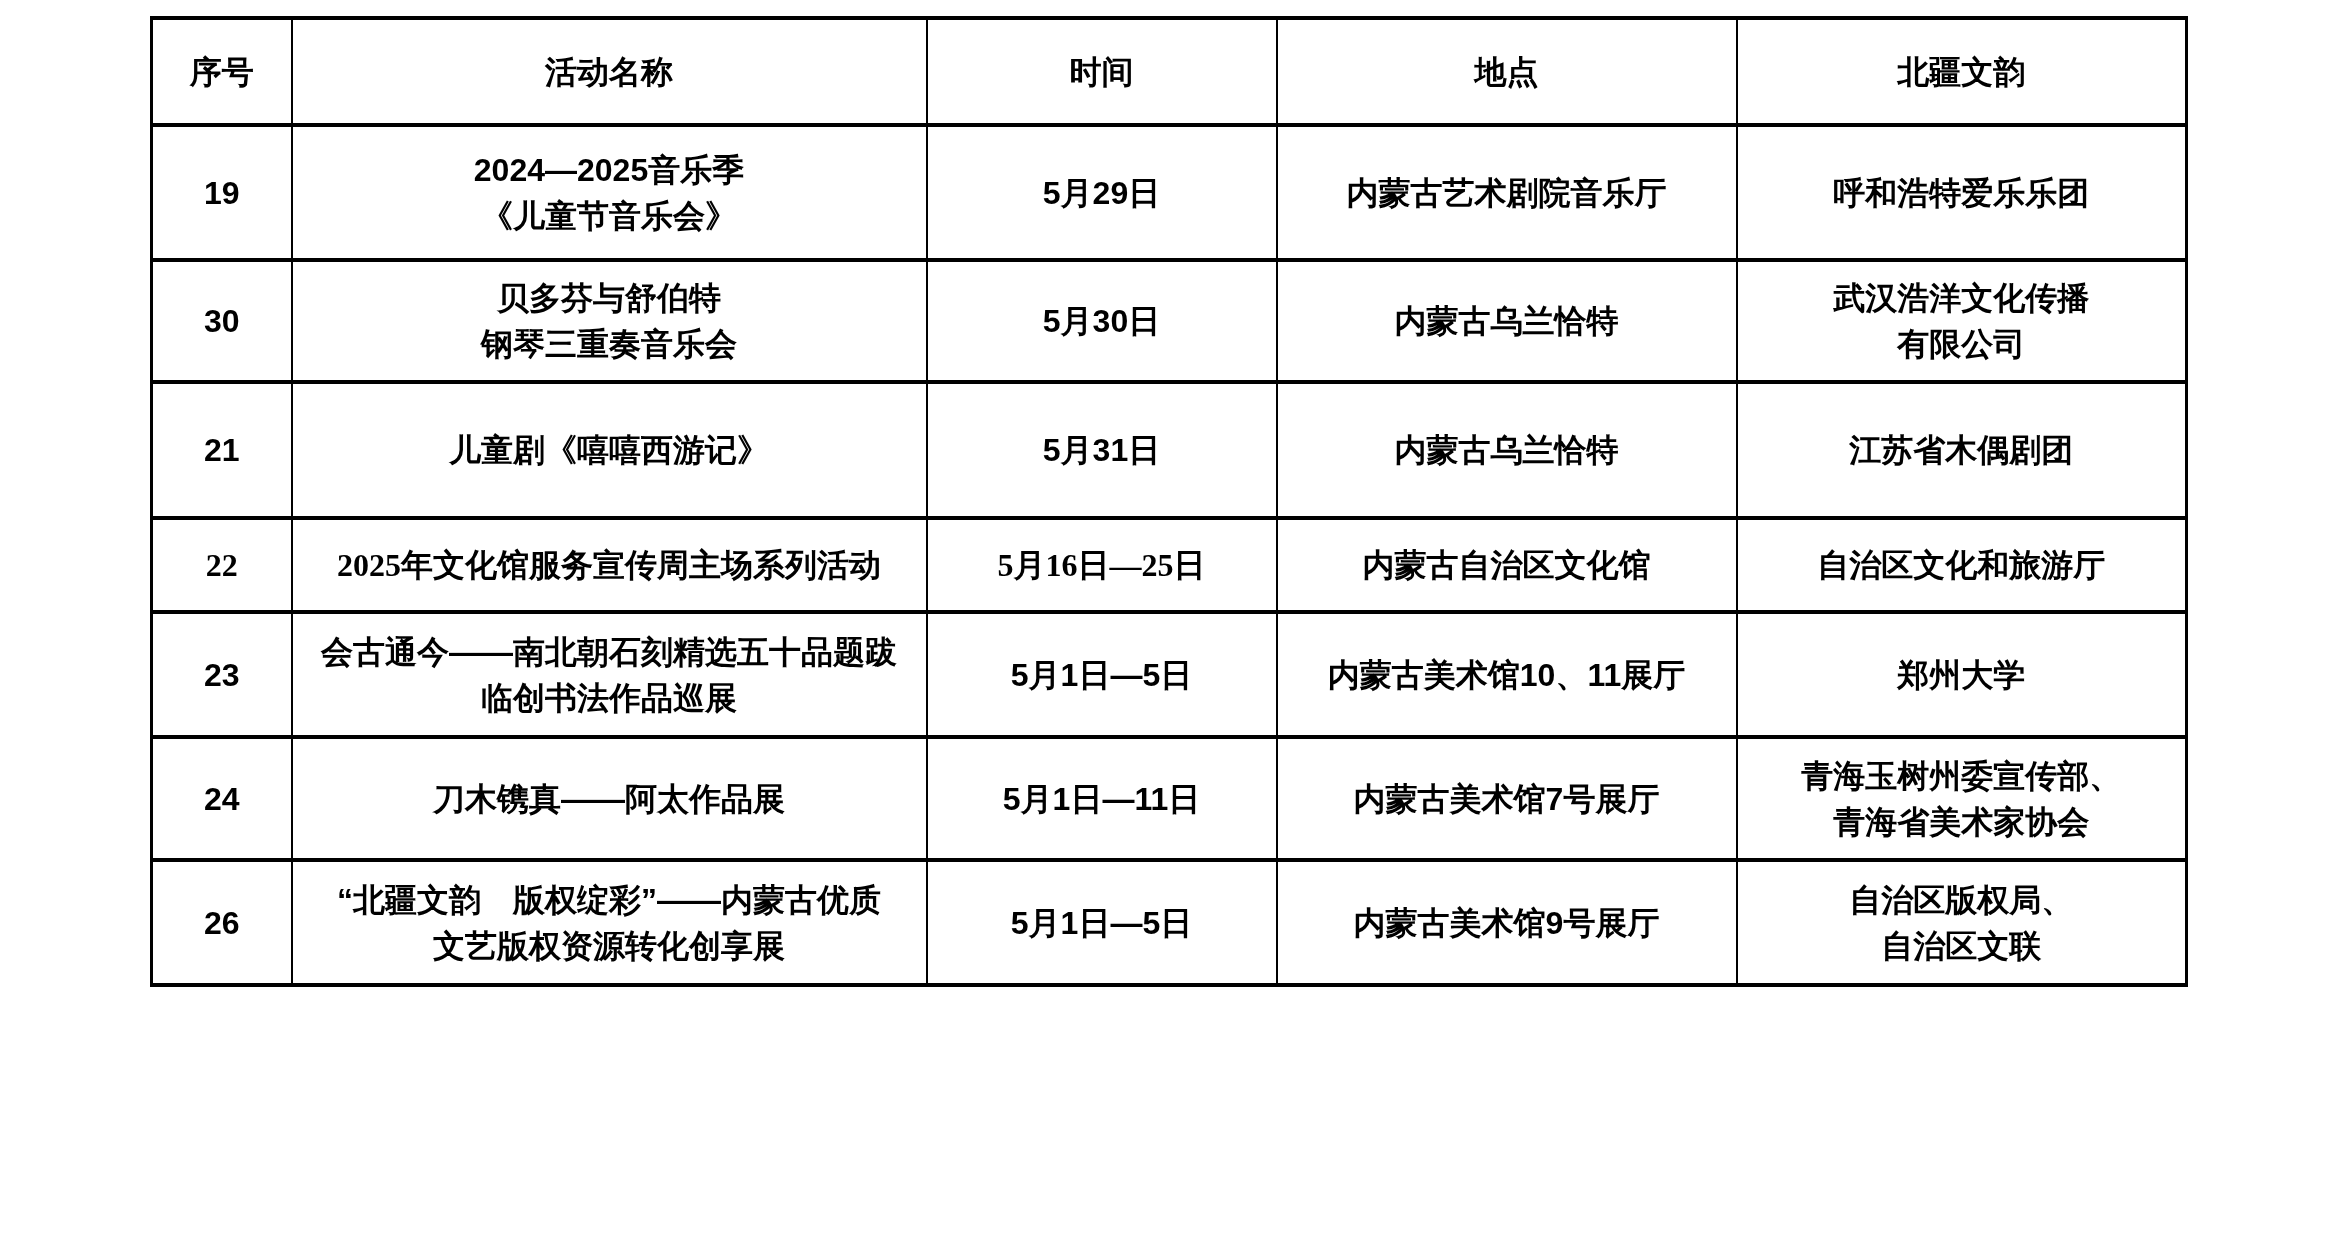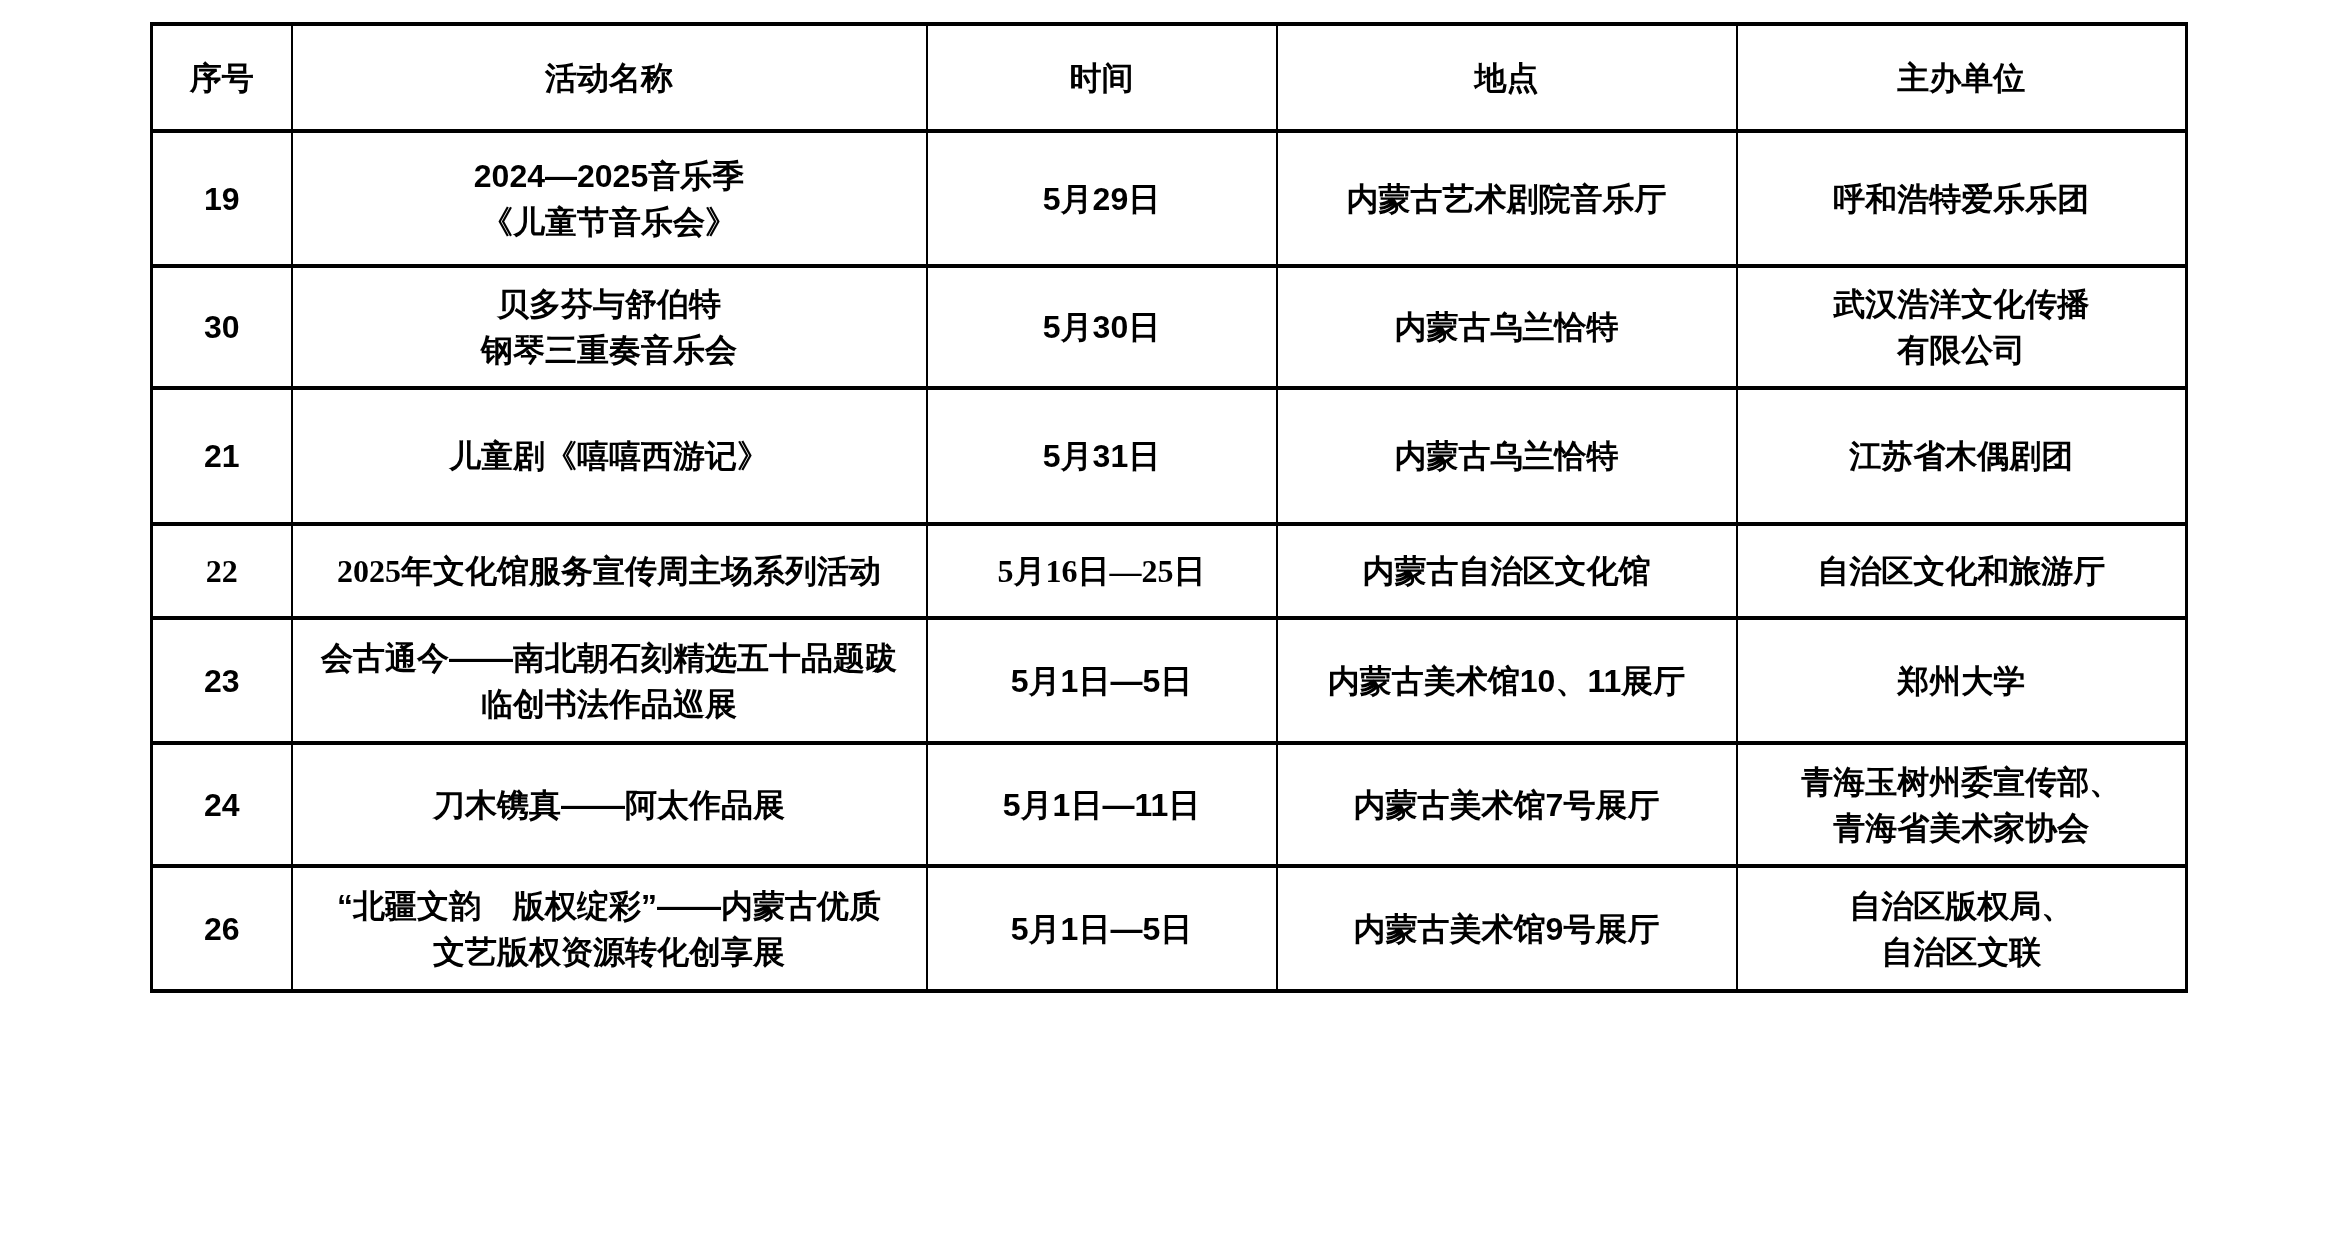"序号" table.events { top: 22px -> 16px }
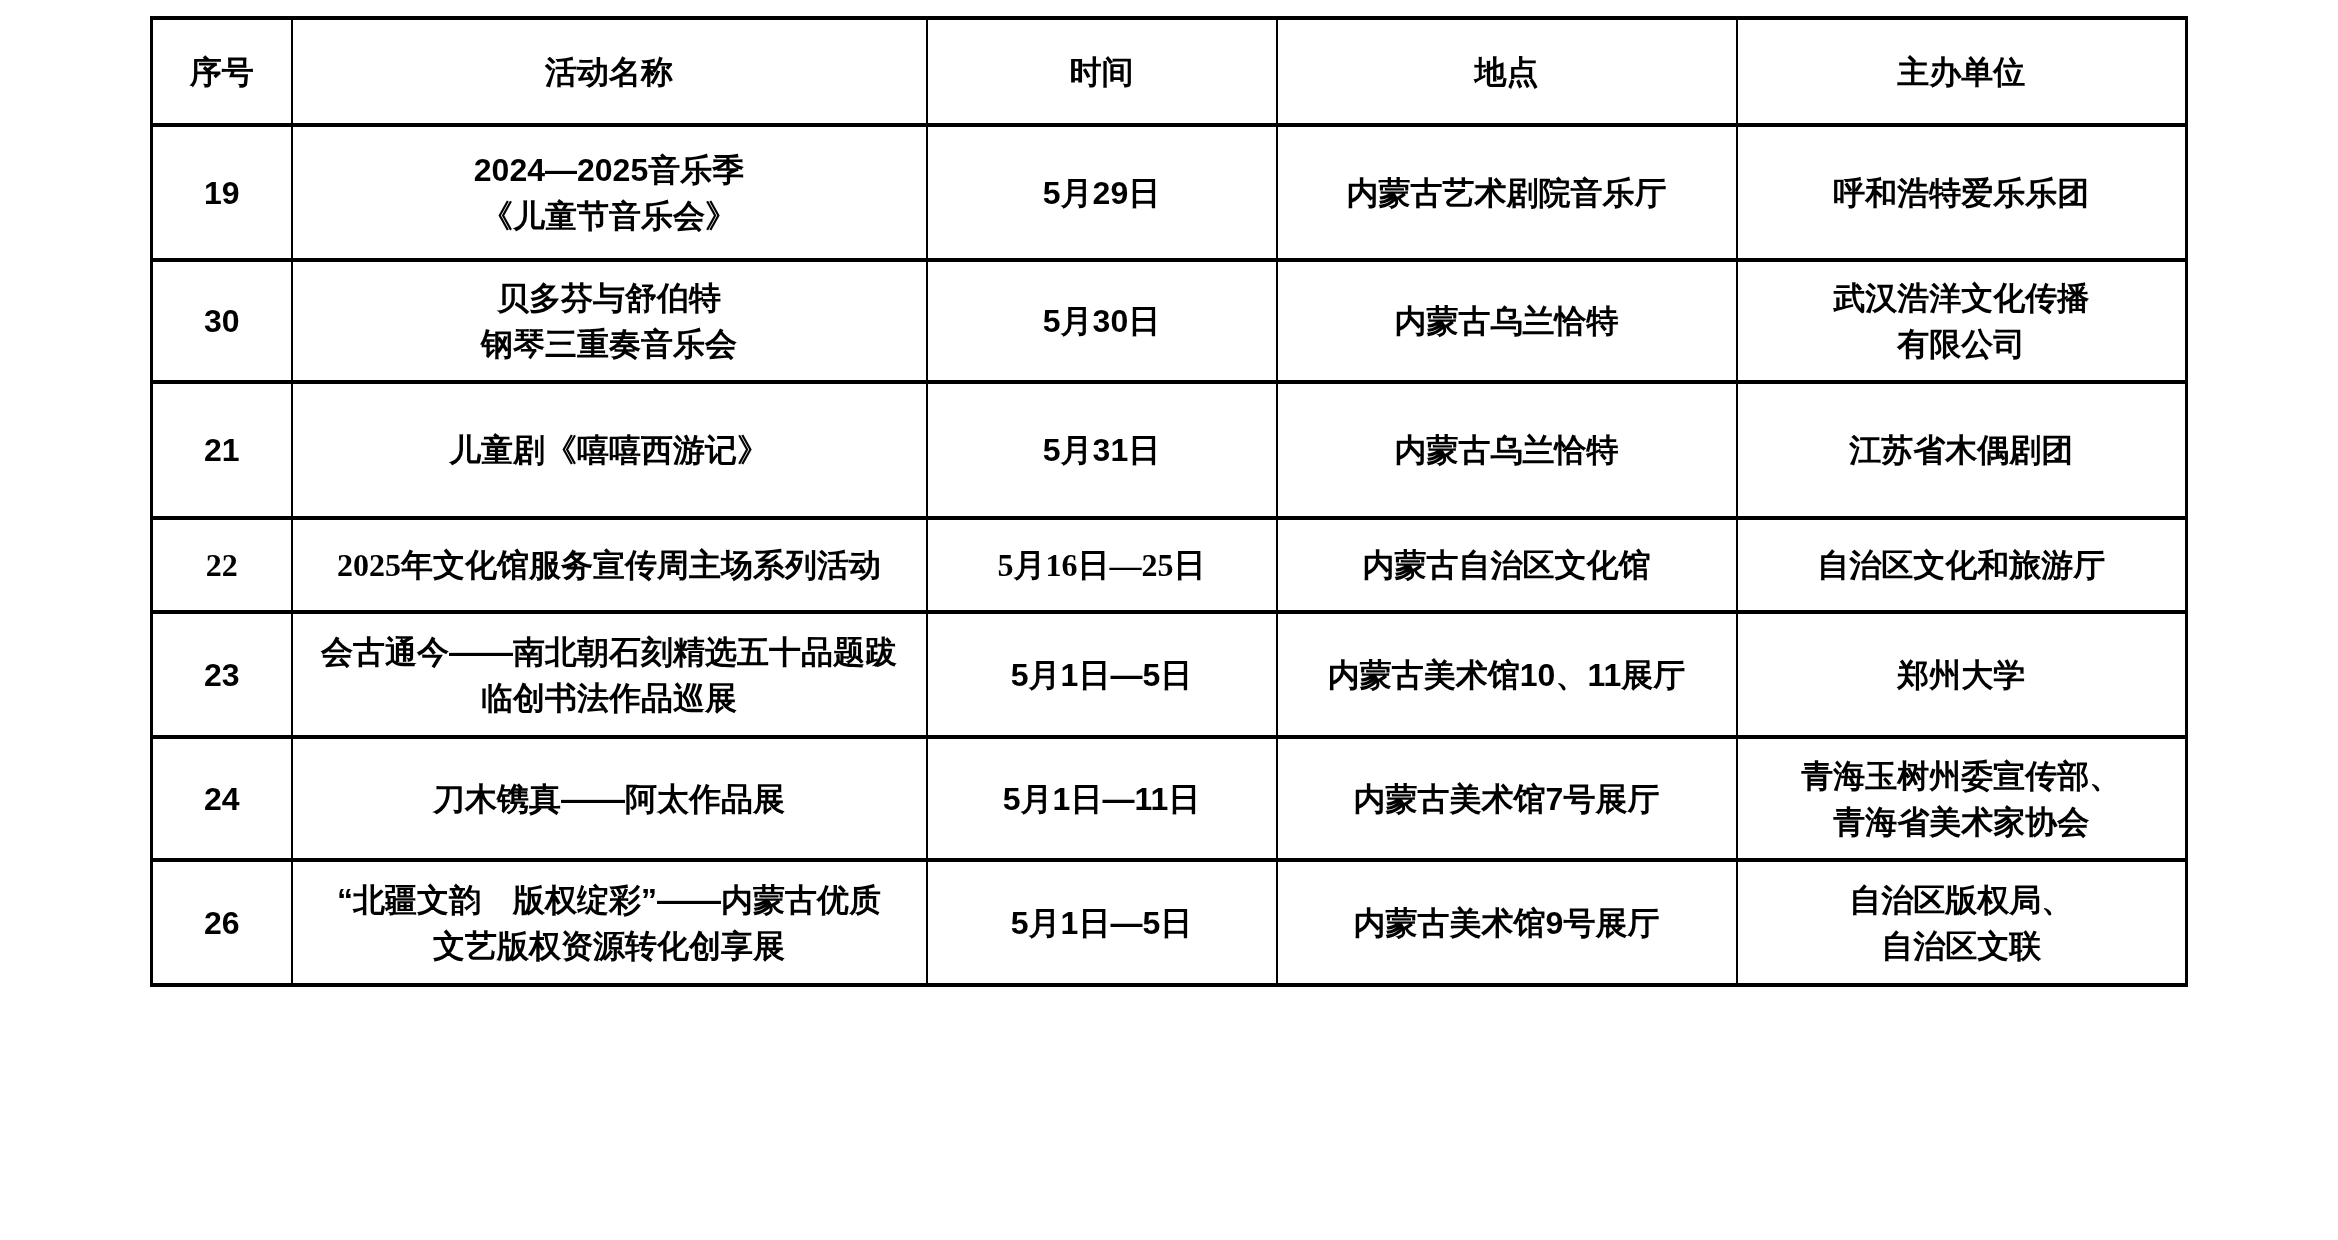"主办单位" th { text: 主办单位 -> 北疆文韵 }
